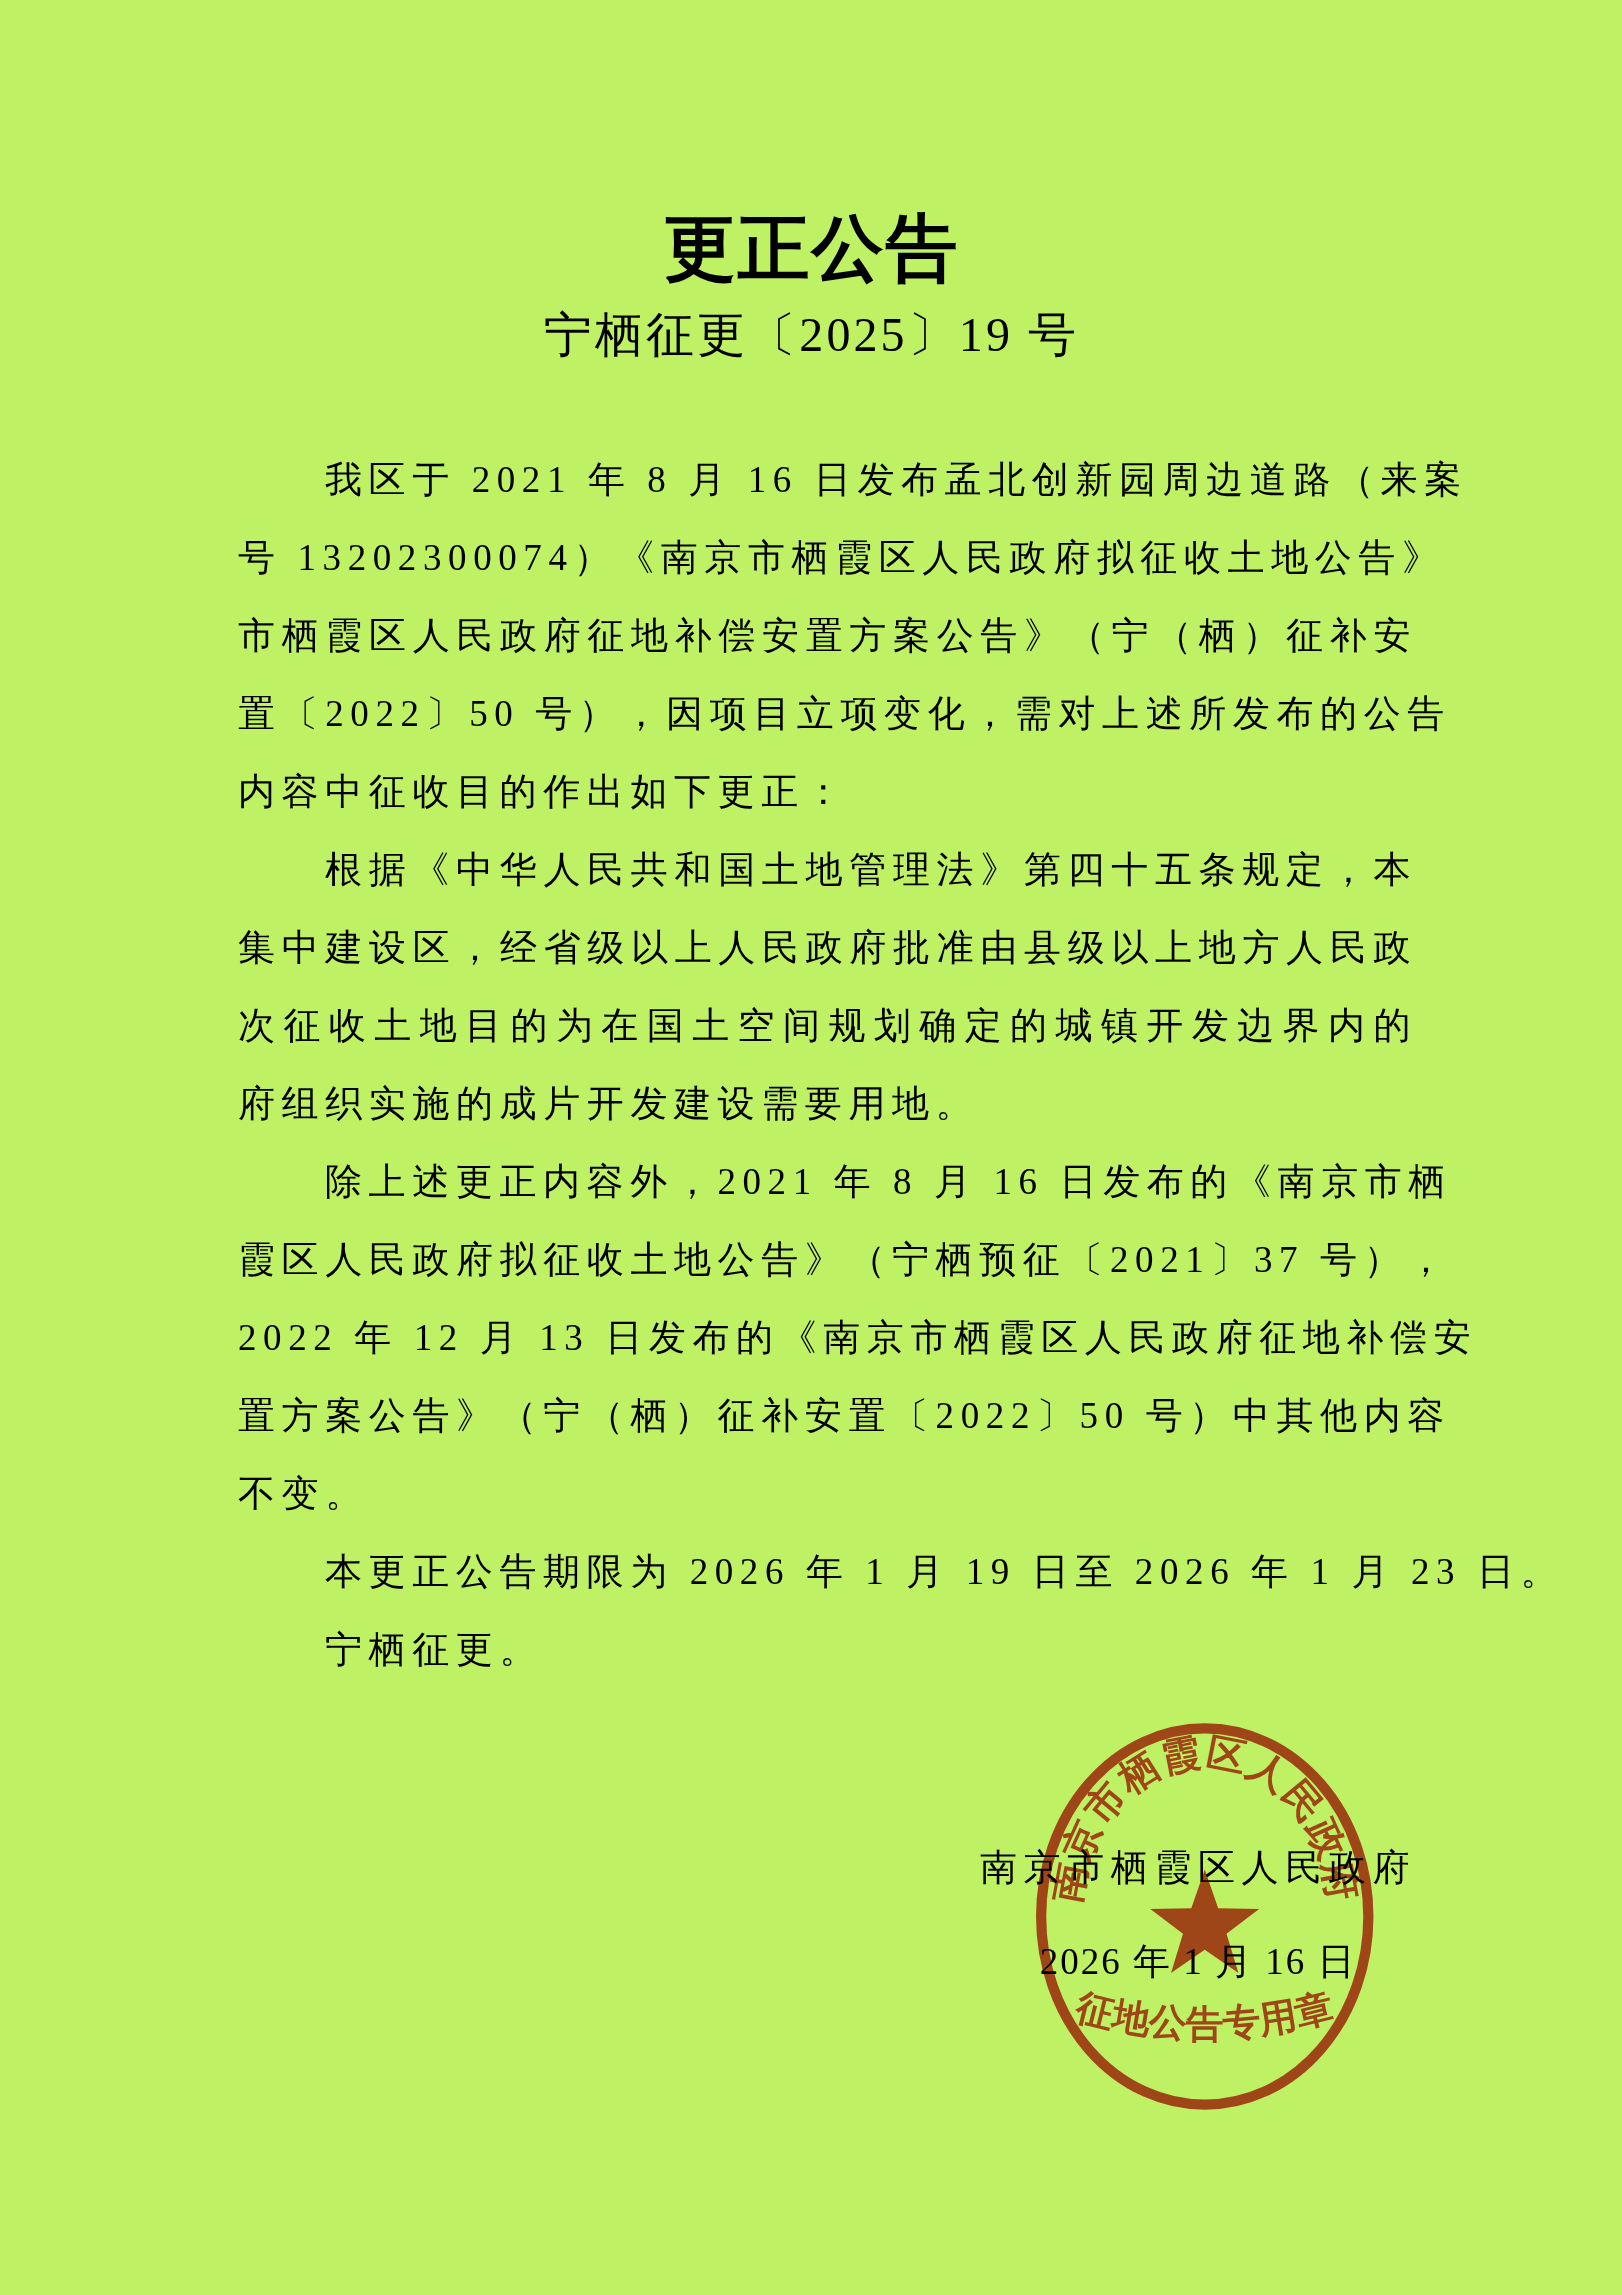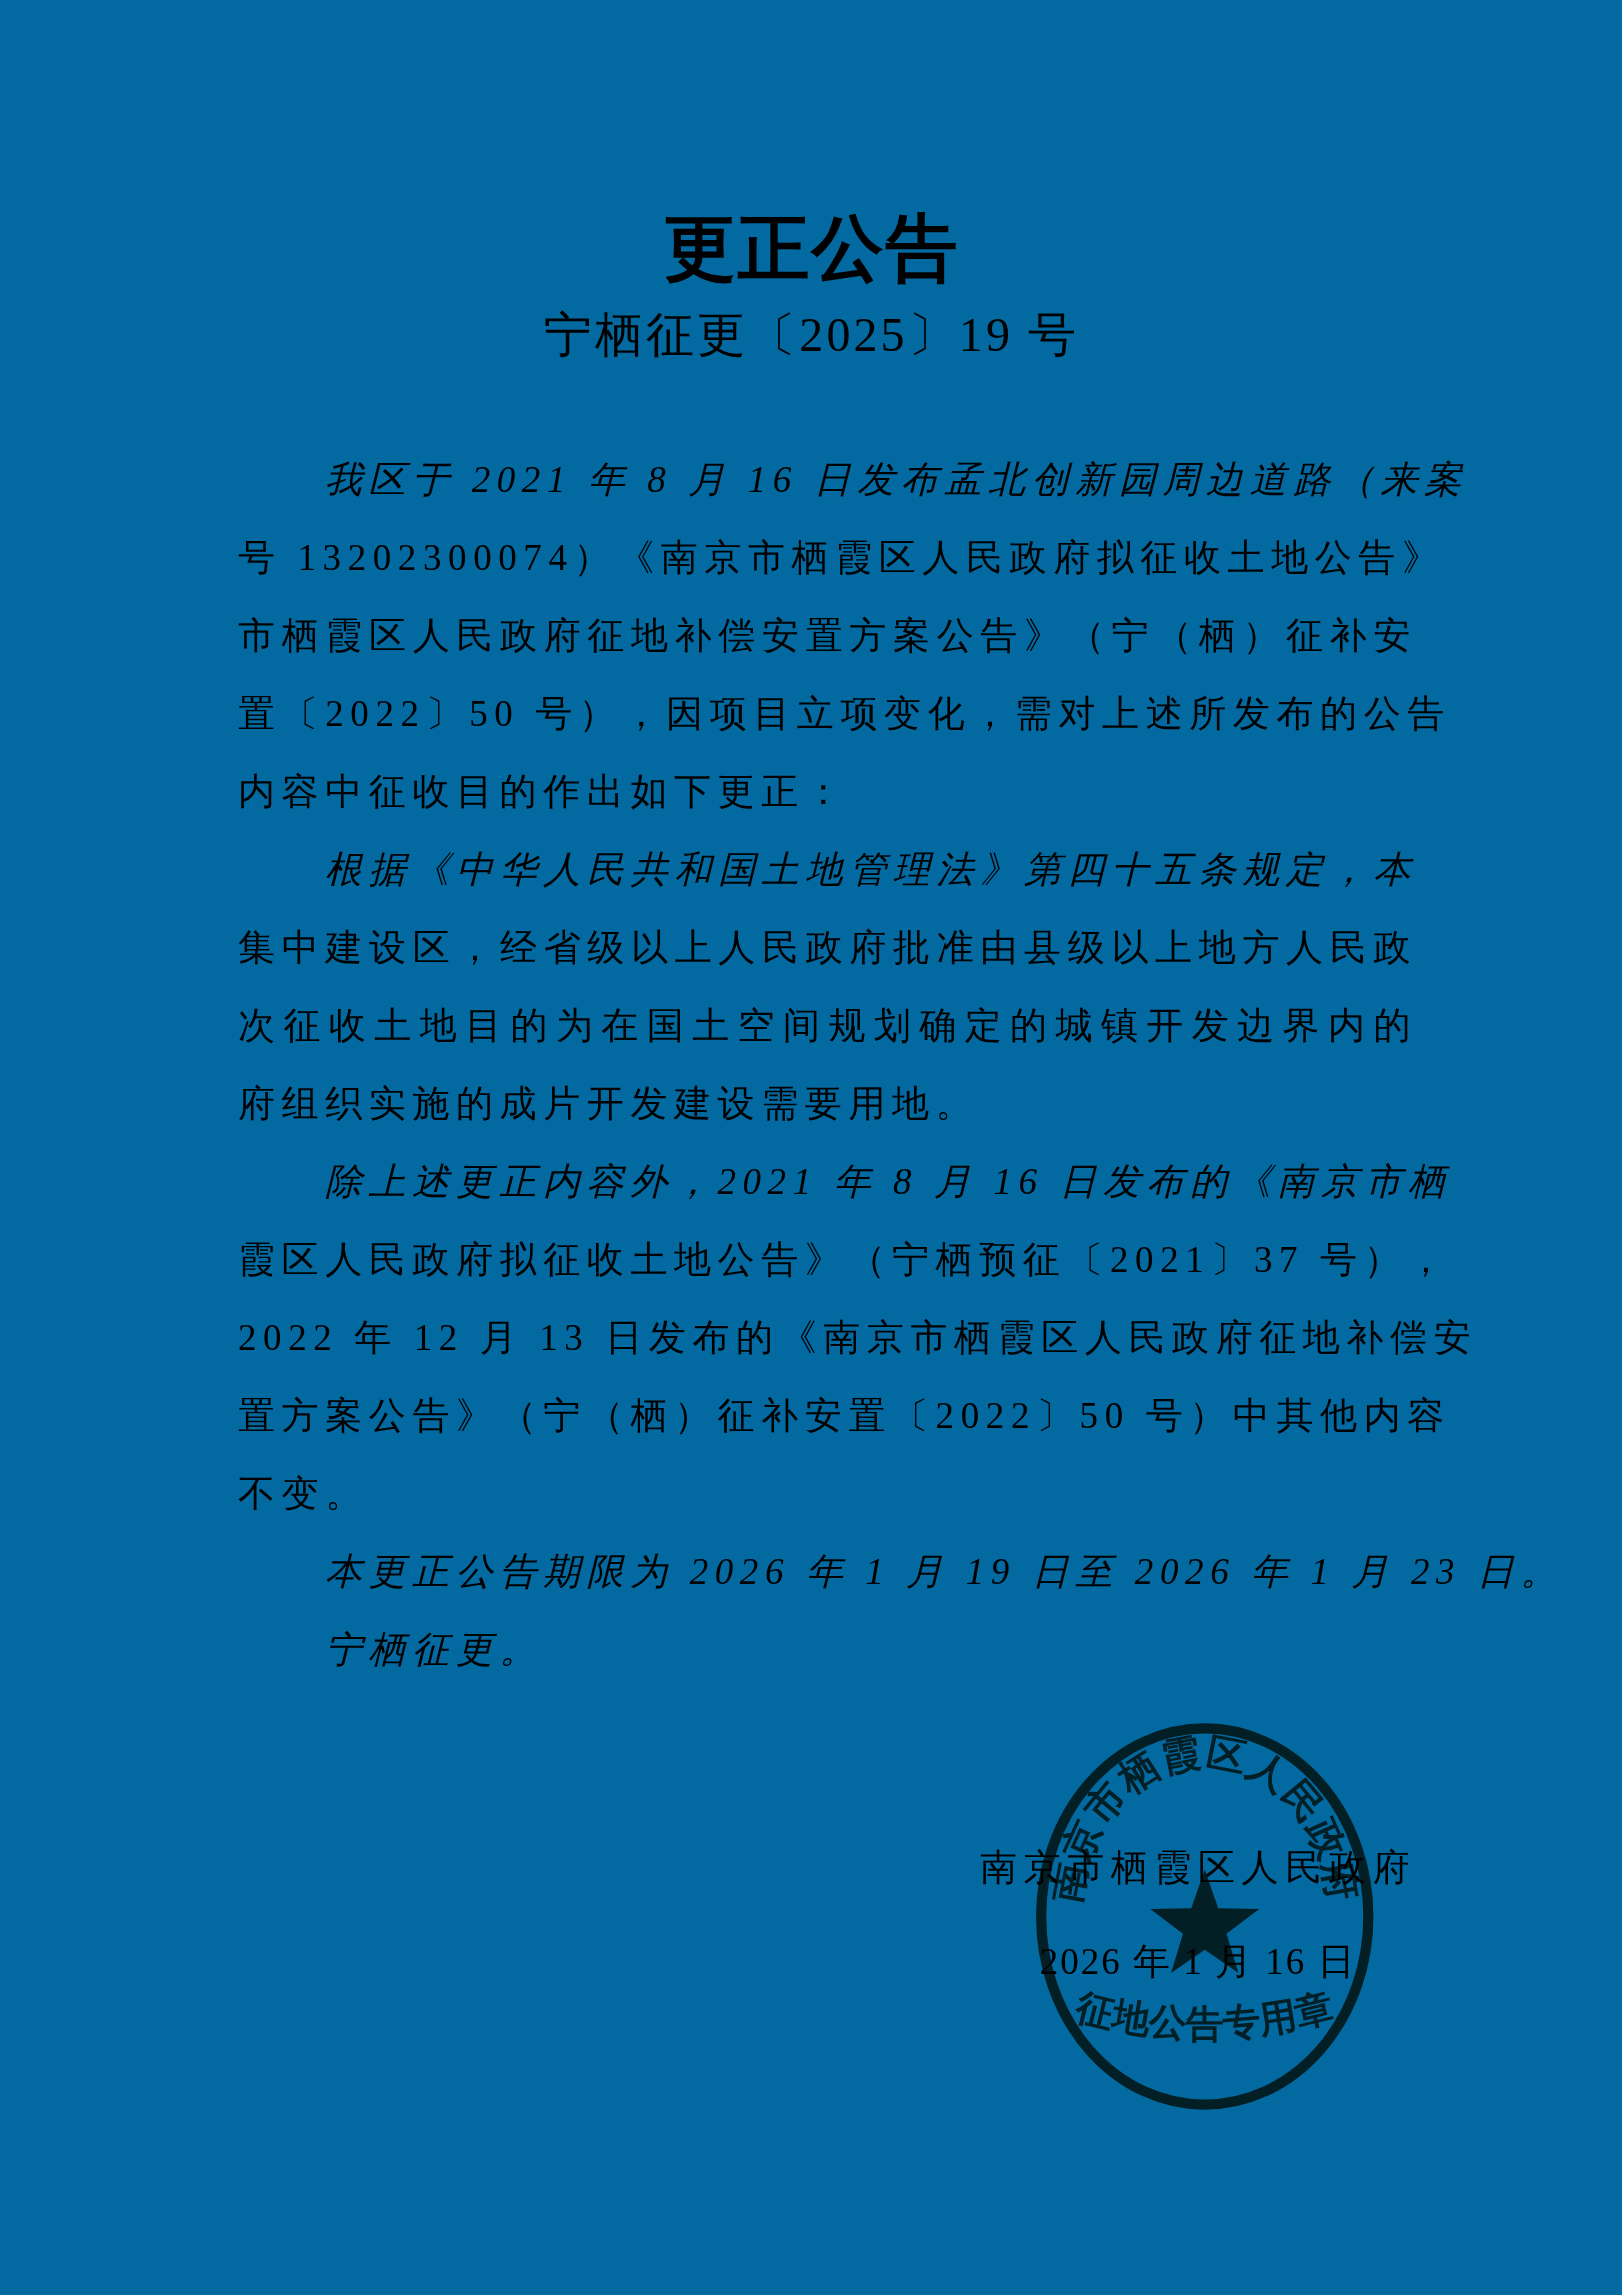"更正公告" .page { background: #0369a1 -> #bef264 }
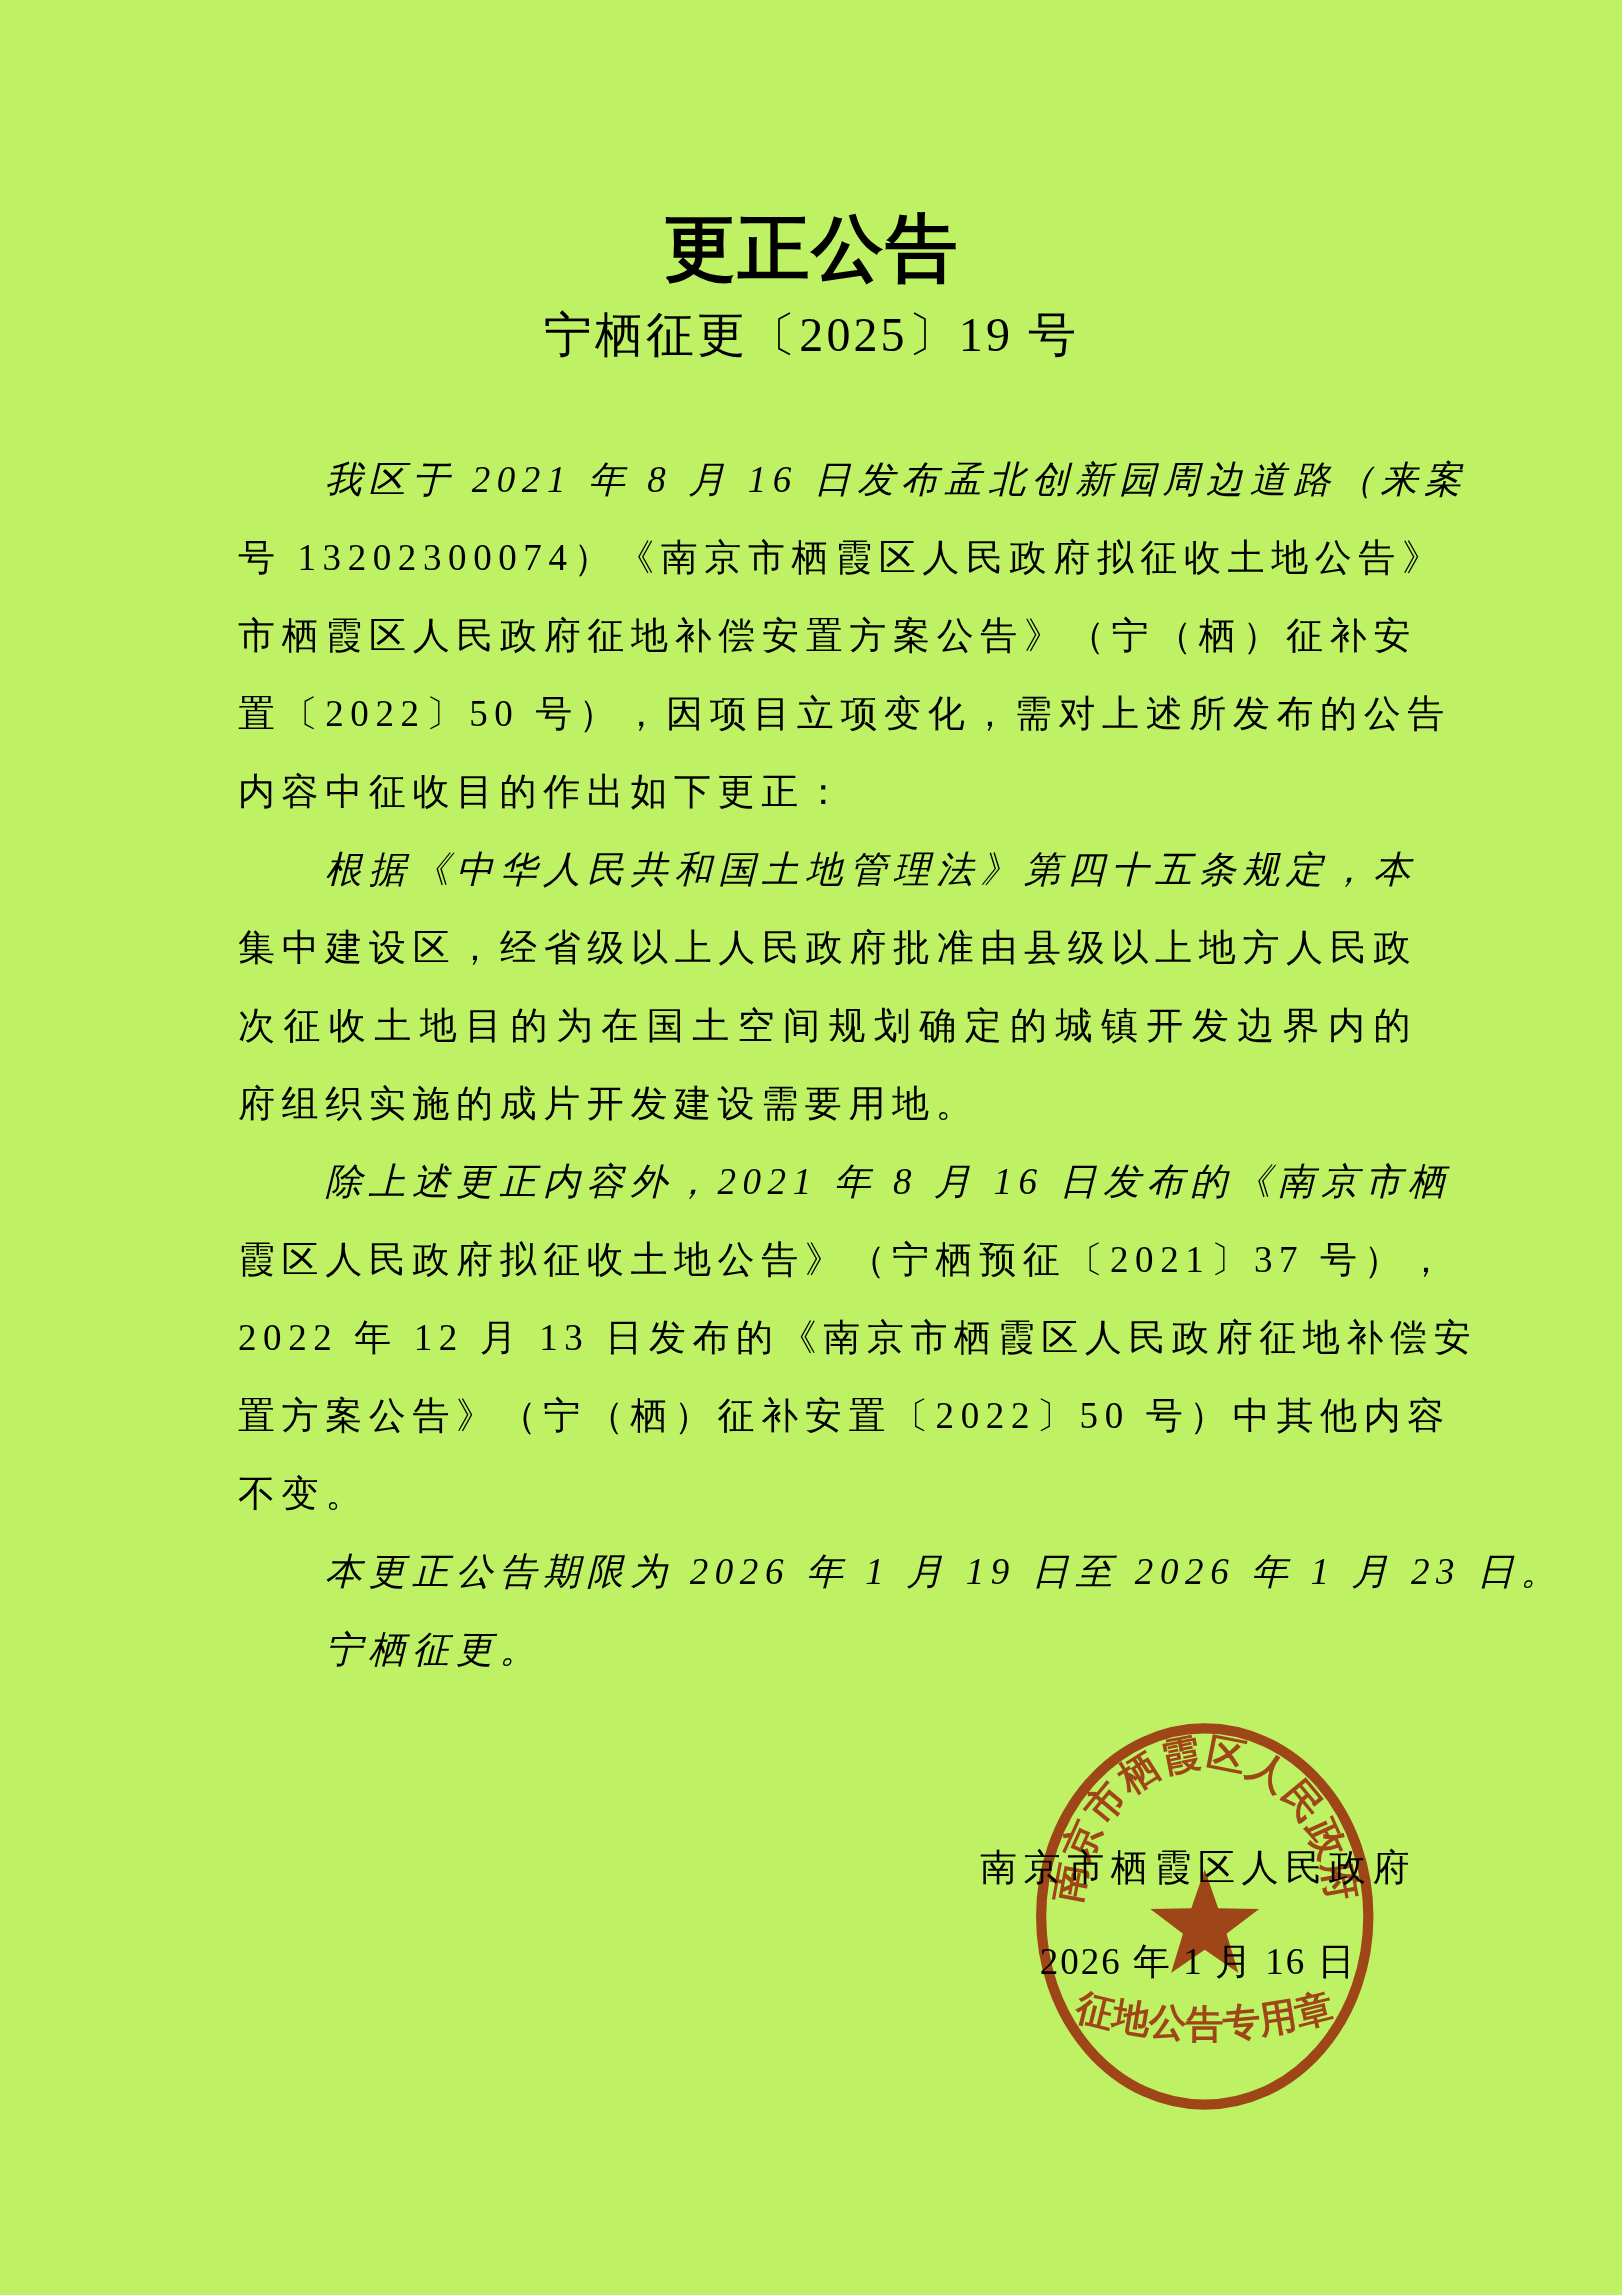"我区于 2021 年 8 月" .body-line.indent { font-style: italic -> none }
